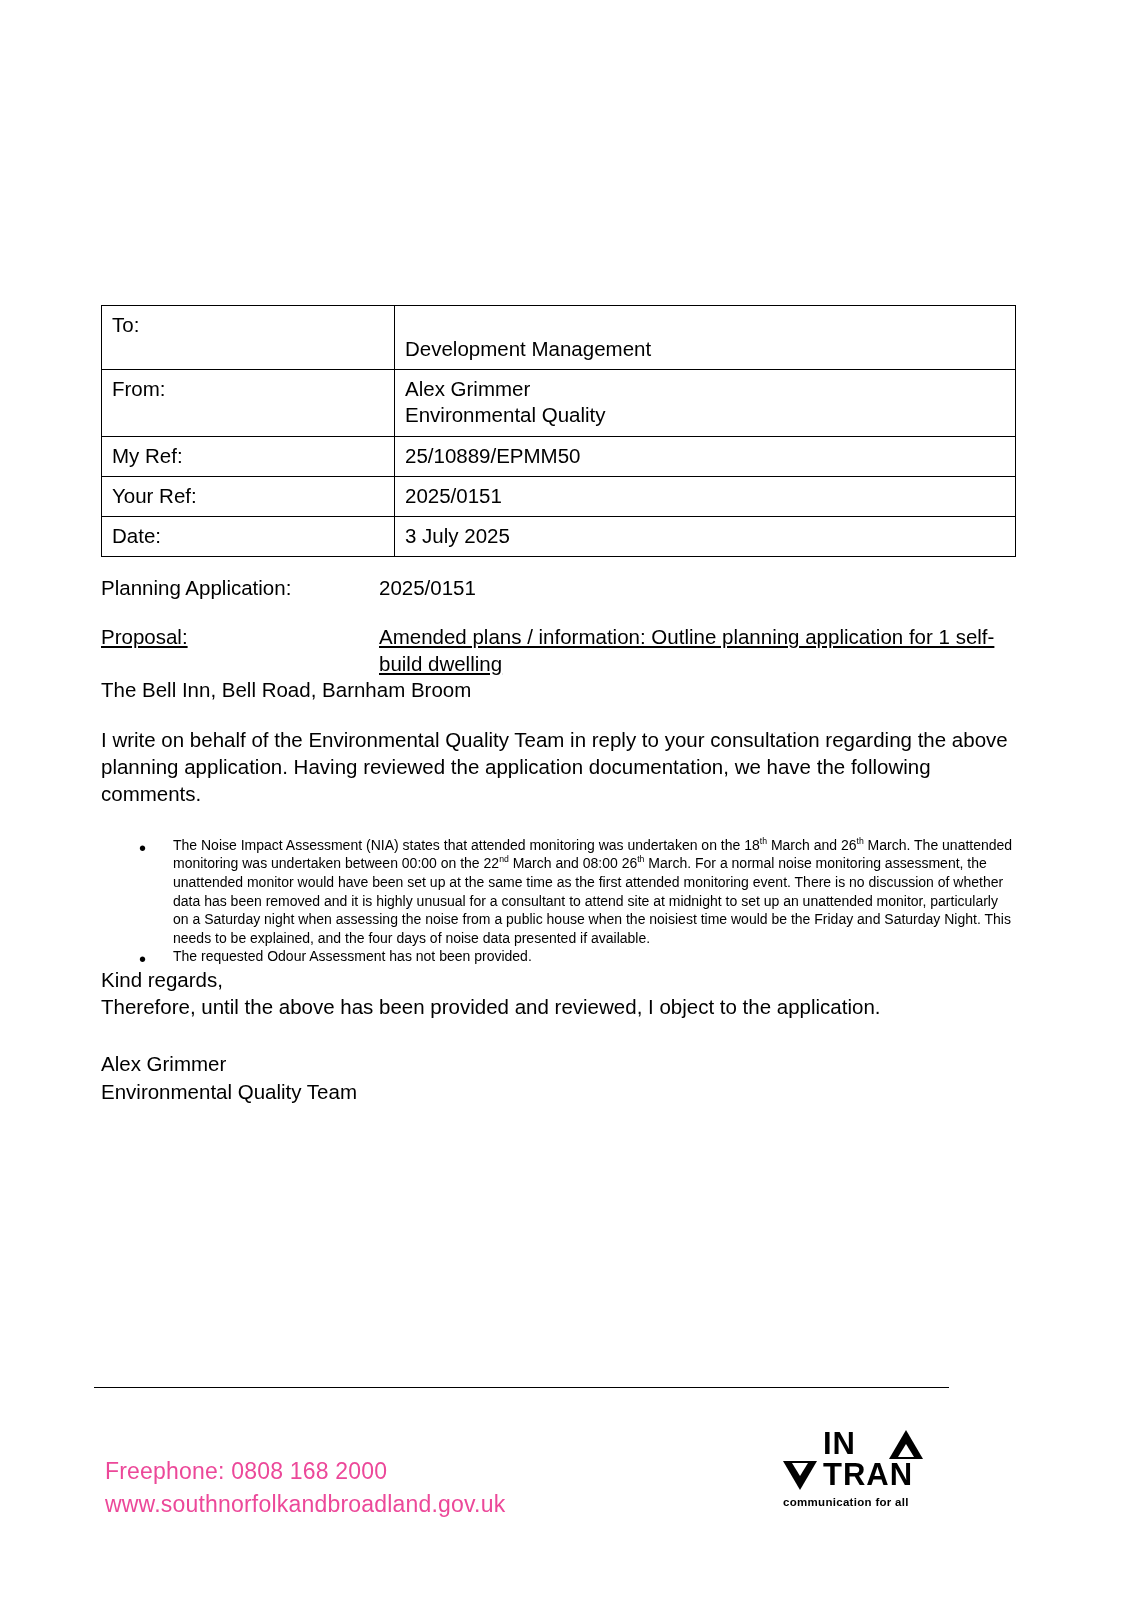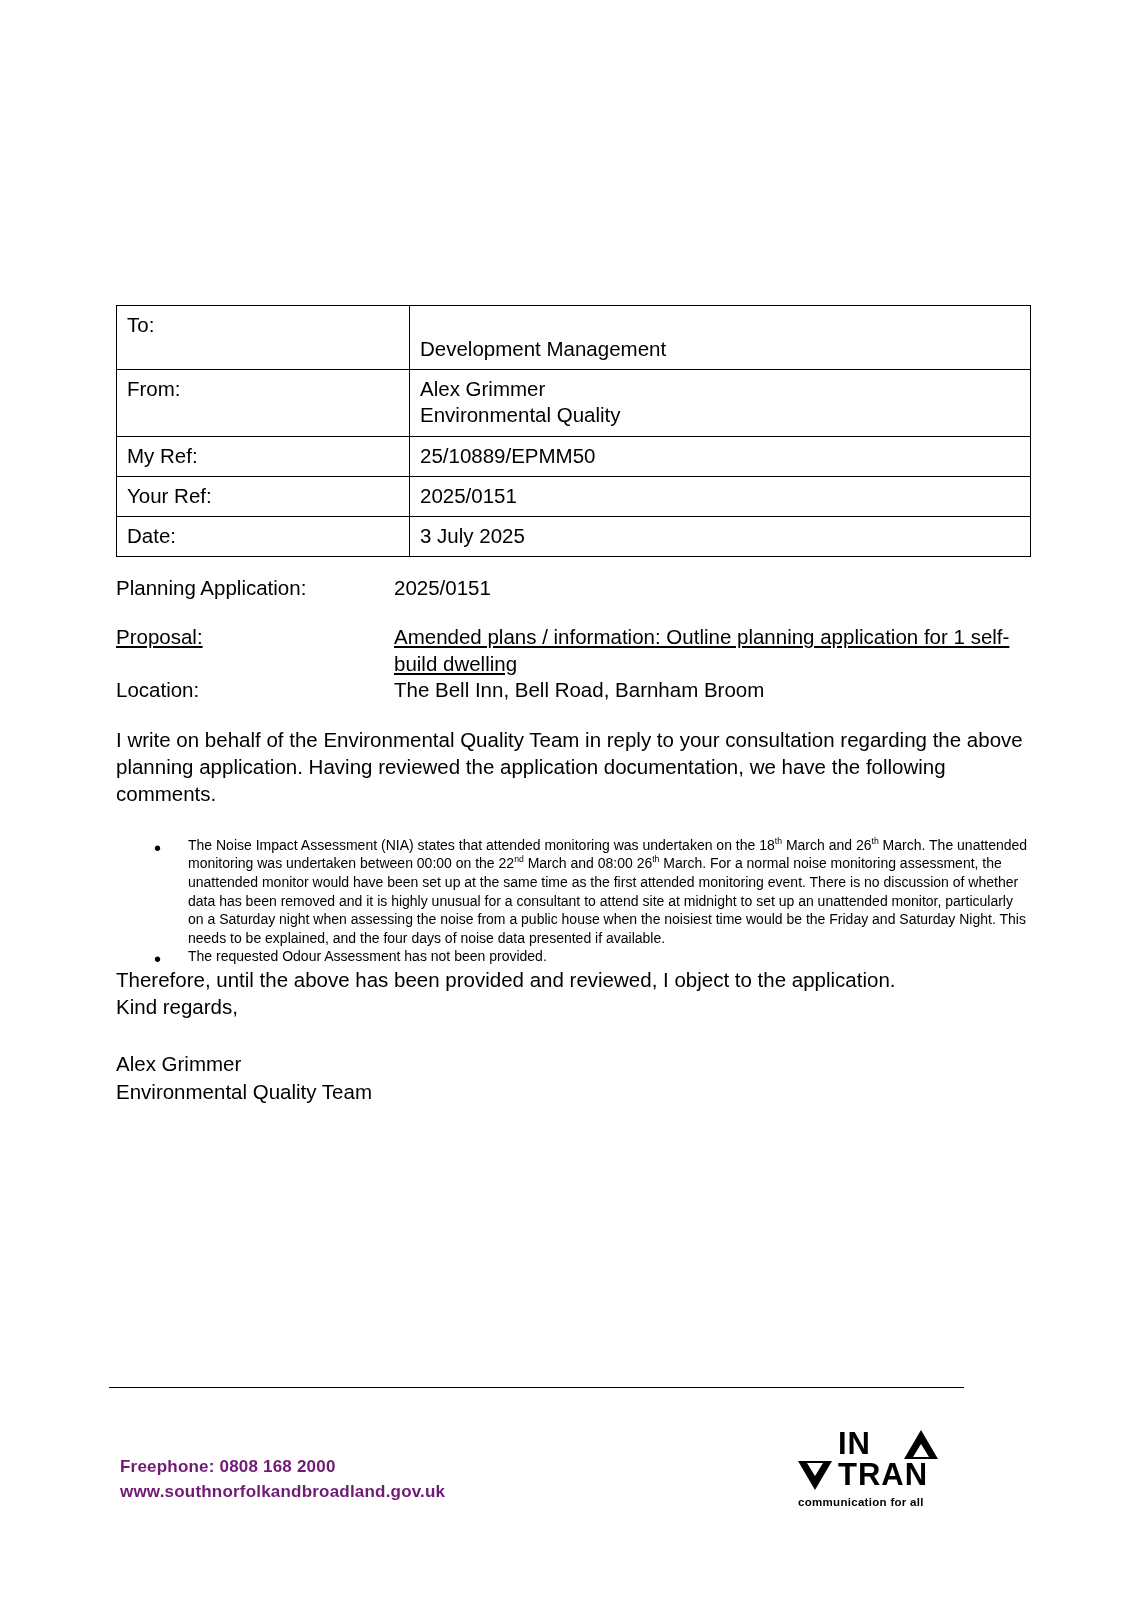"To:" .page { left: 16px -> 1px }
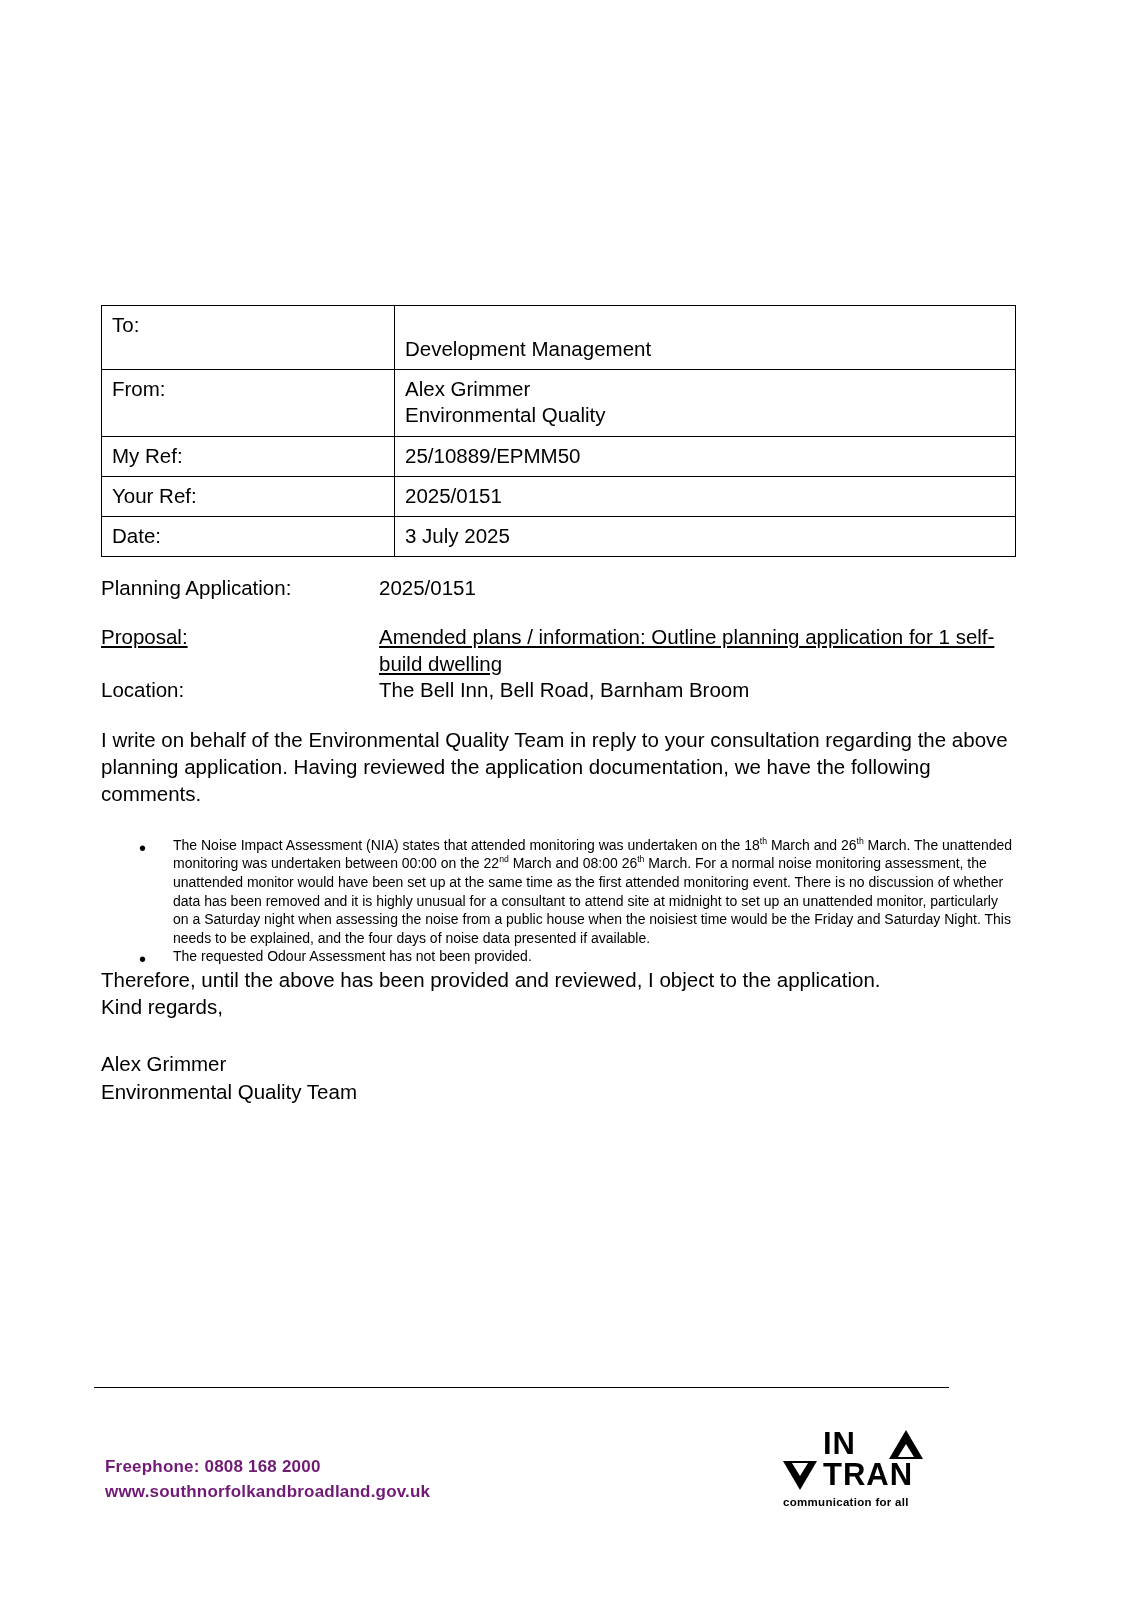"Location:" div.field-label { html: <div>Location:</div> -> none }
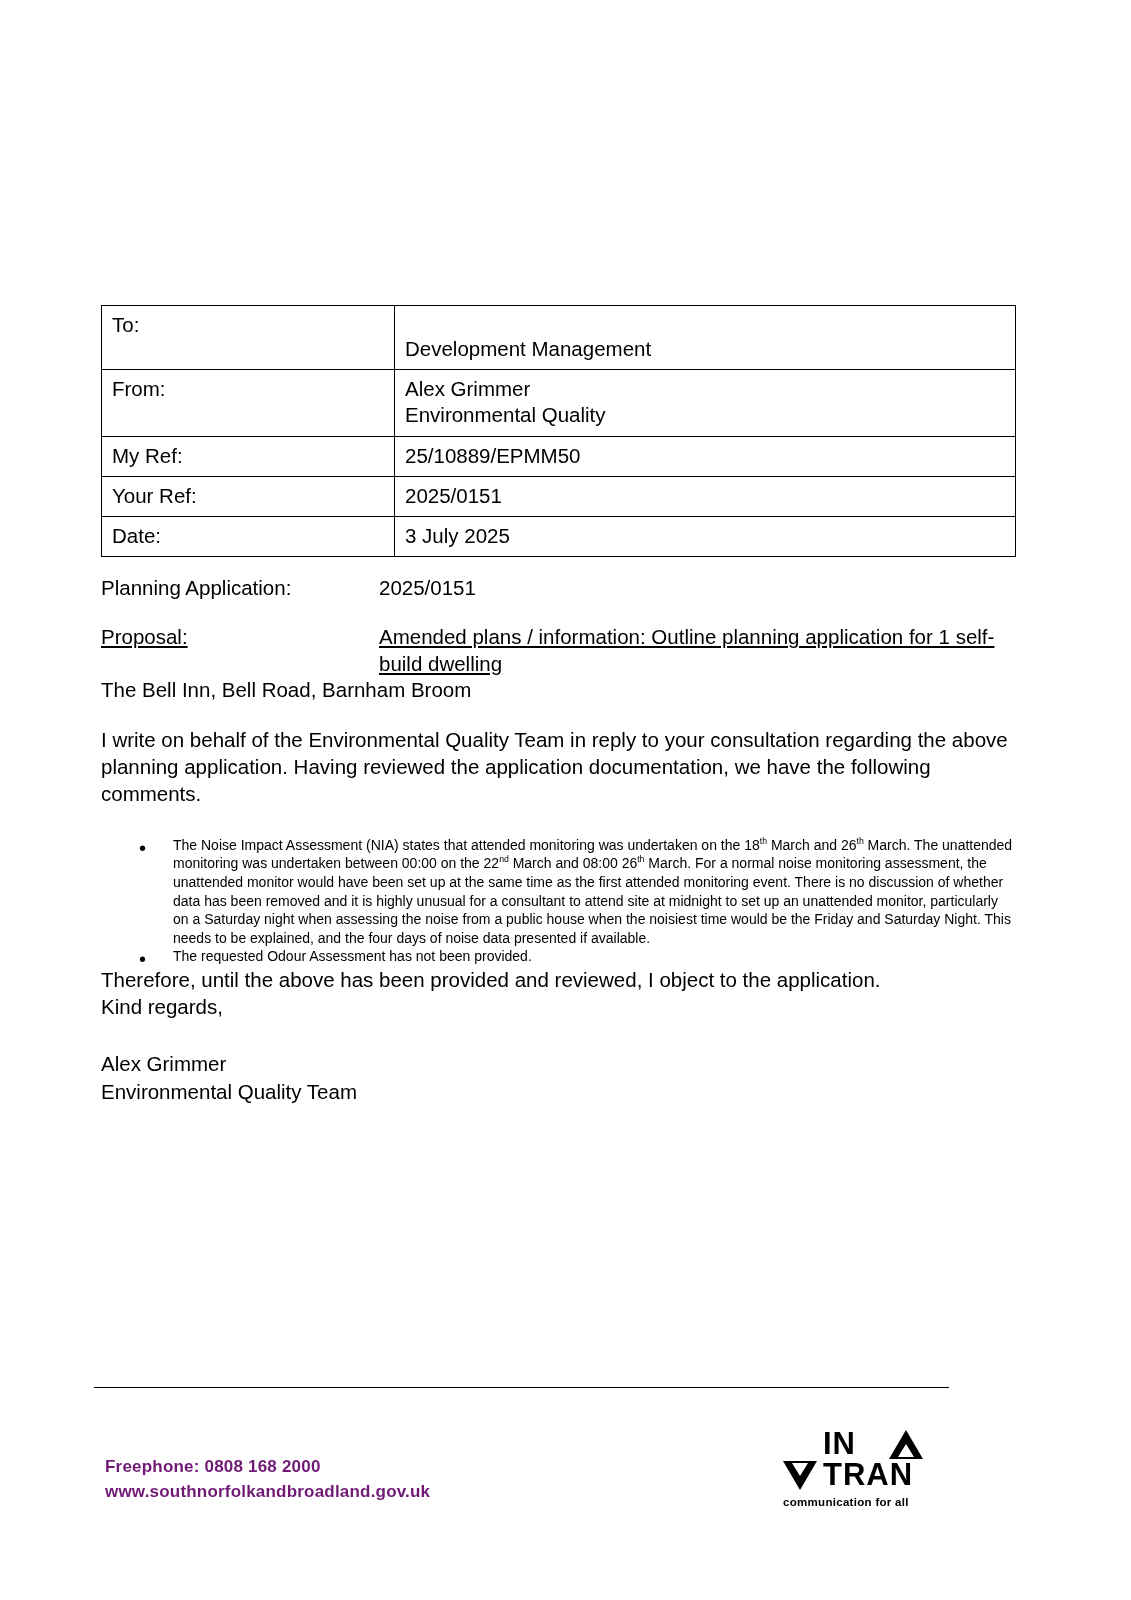"Therefore, until the above has" p.body-text { order: before "Kind regards," -> after "Kind regards," }
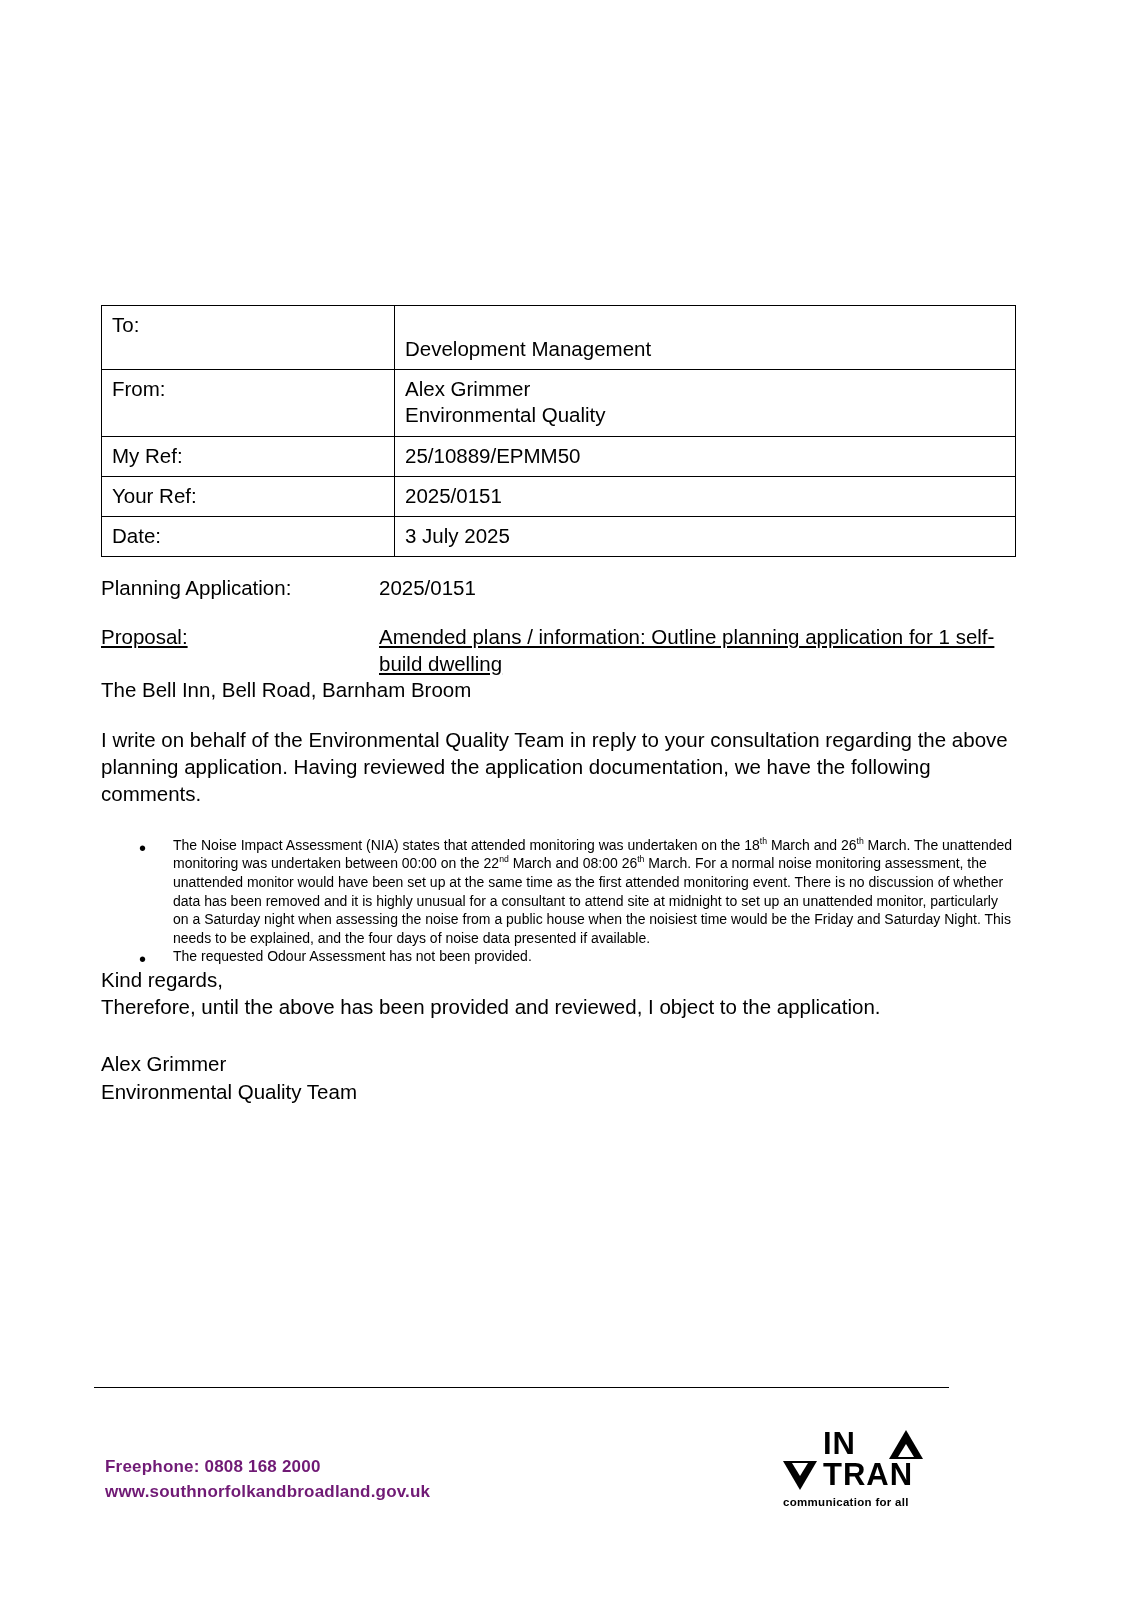"Freephone: 0808 168 2000" .footer { color: #701a75 -> #ec4899; font-size: 17px -> 23px; font-weight: 700 -> 400 }
